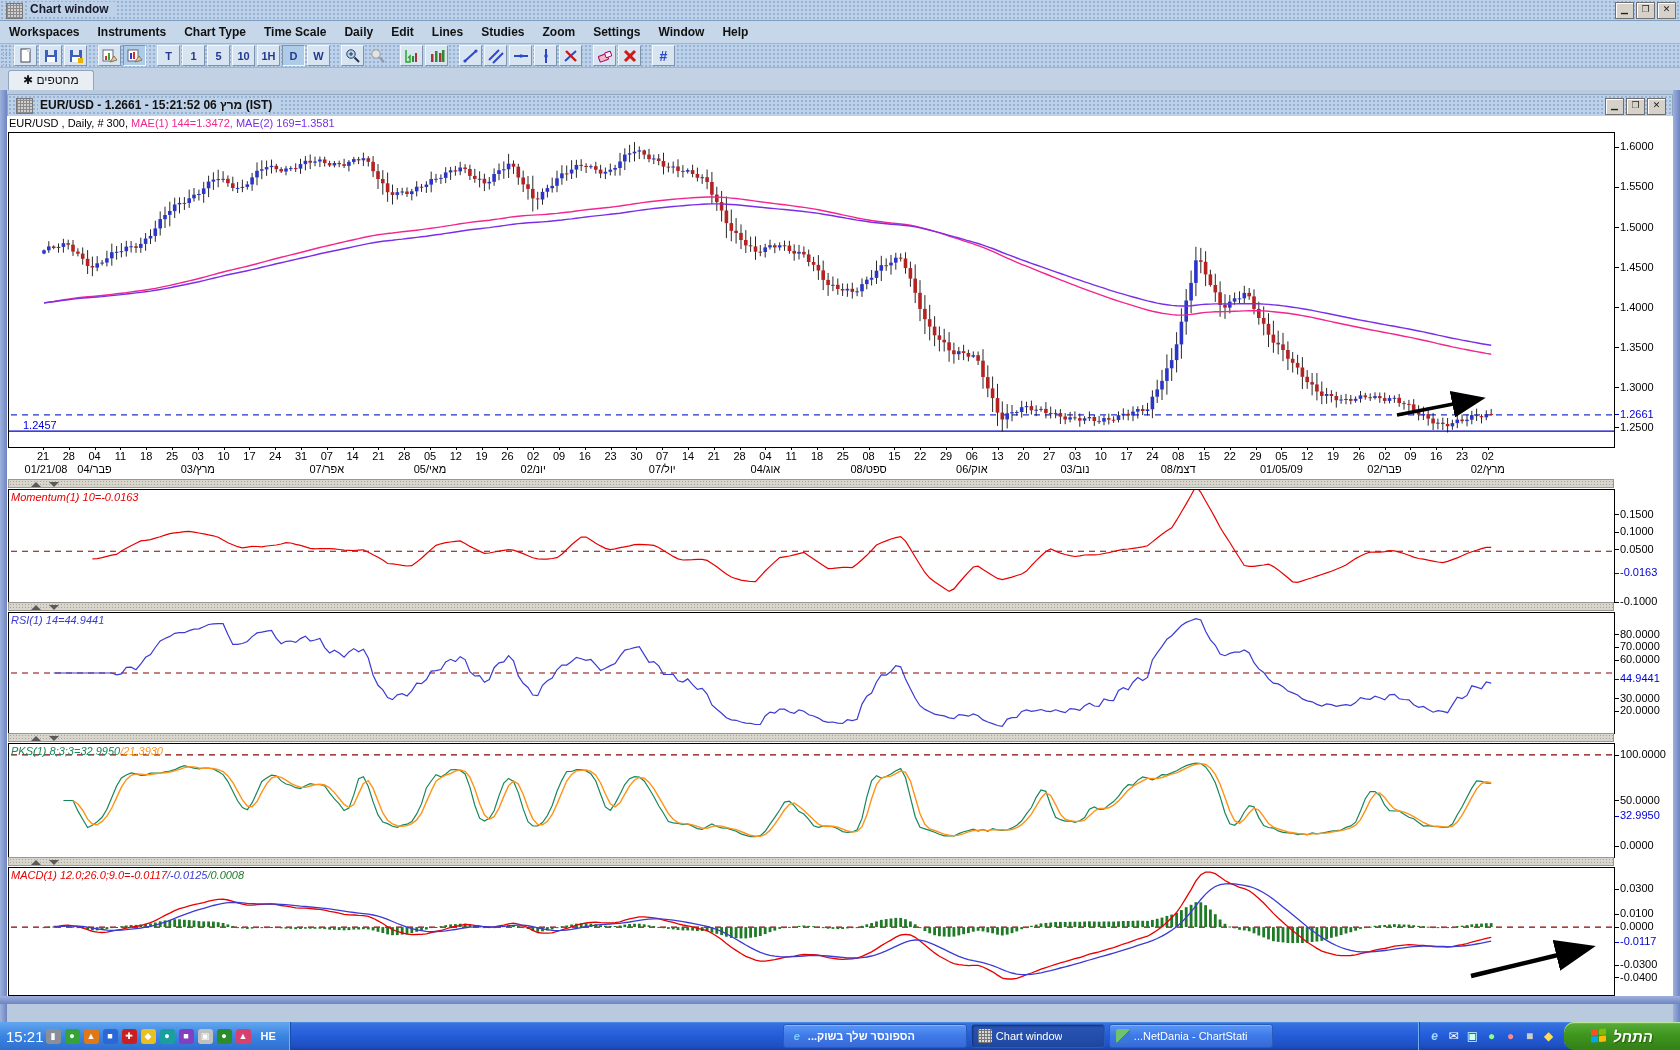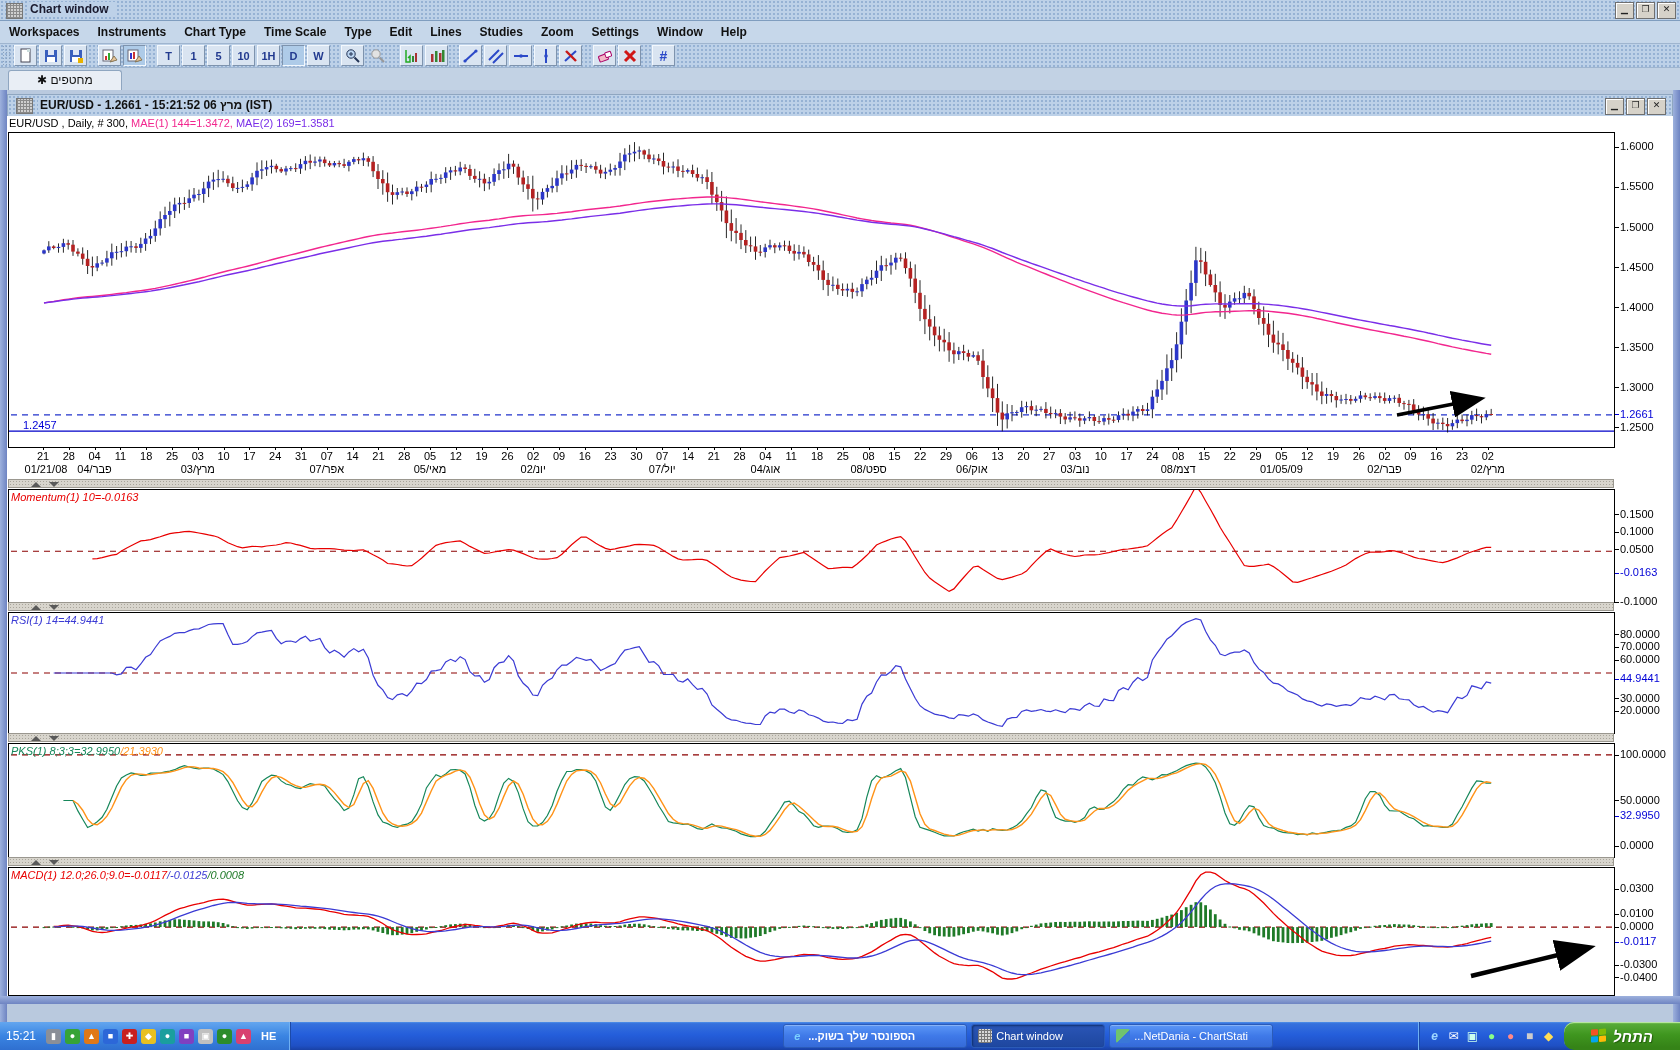"Type" div.menuitem { text: Type -> Daily }
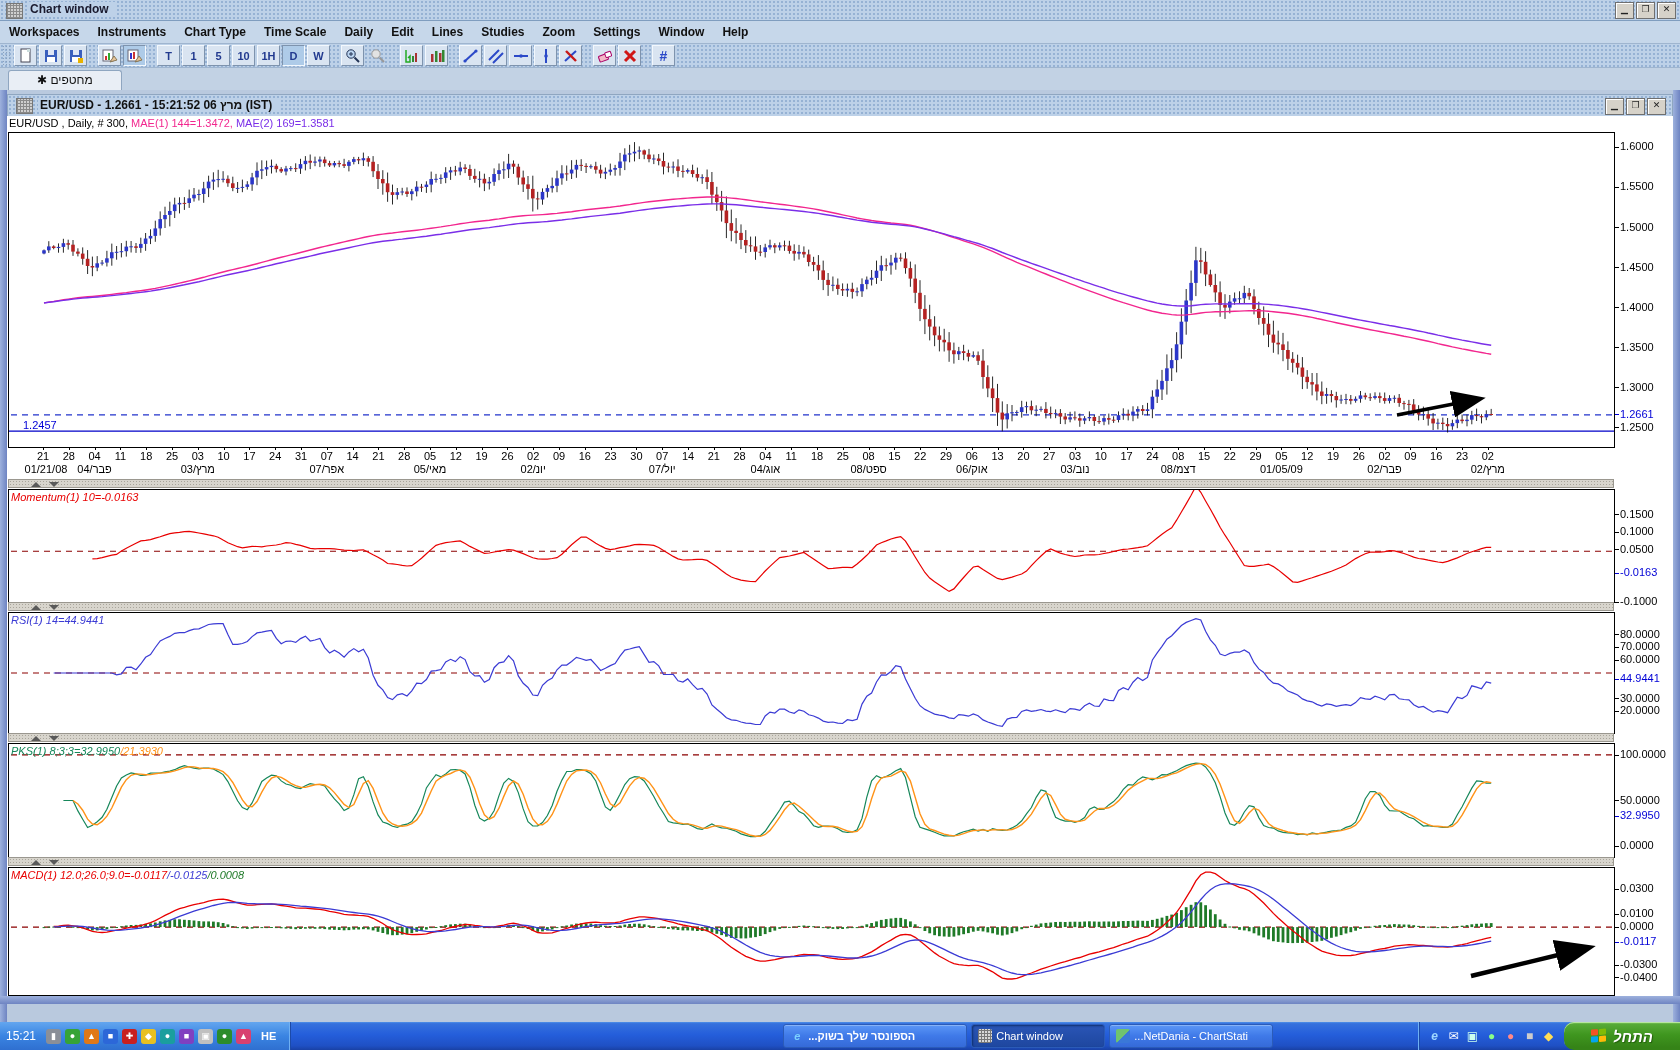"מחטפים ✱" #tab-active { padding: 0 28px -> 0 14px }
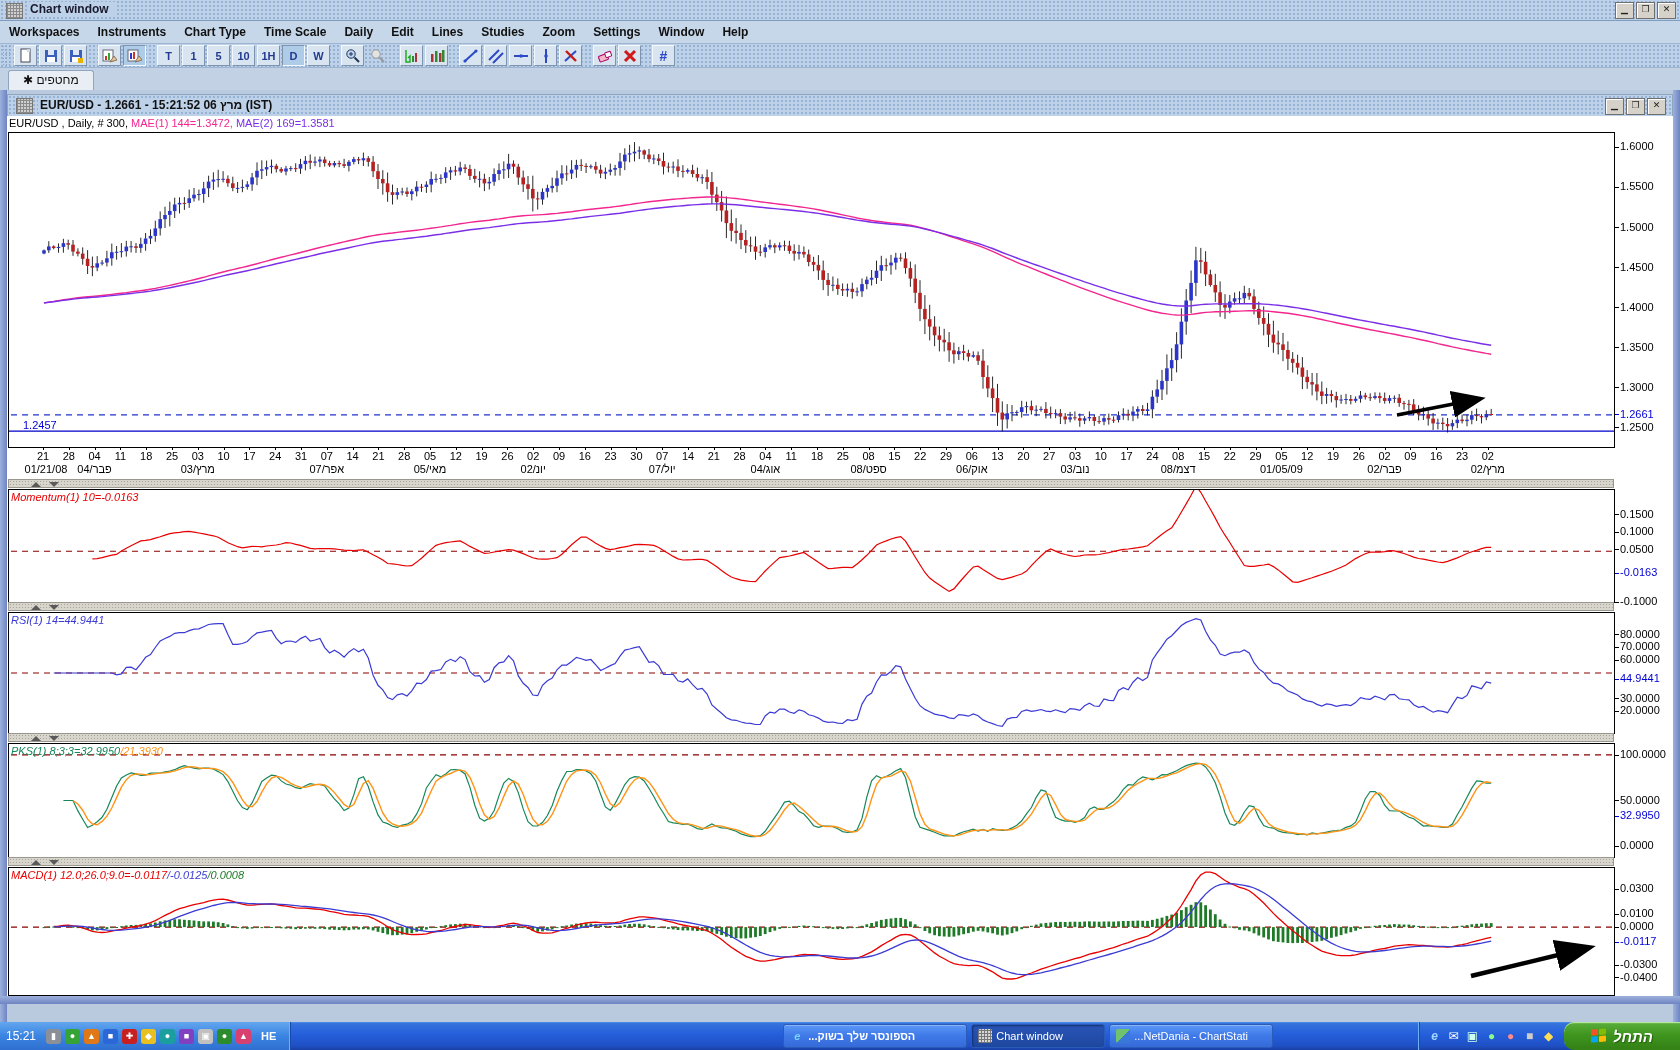"15:21" #clock { font-size: 12px -> 15px; margin-right: 8px -> none }
